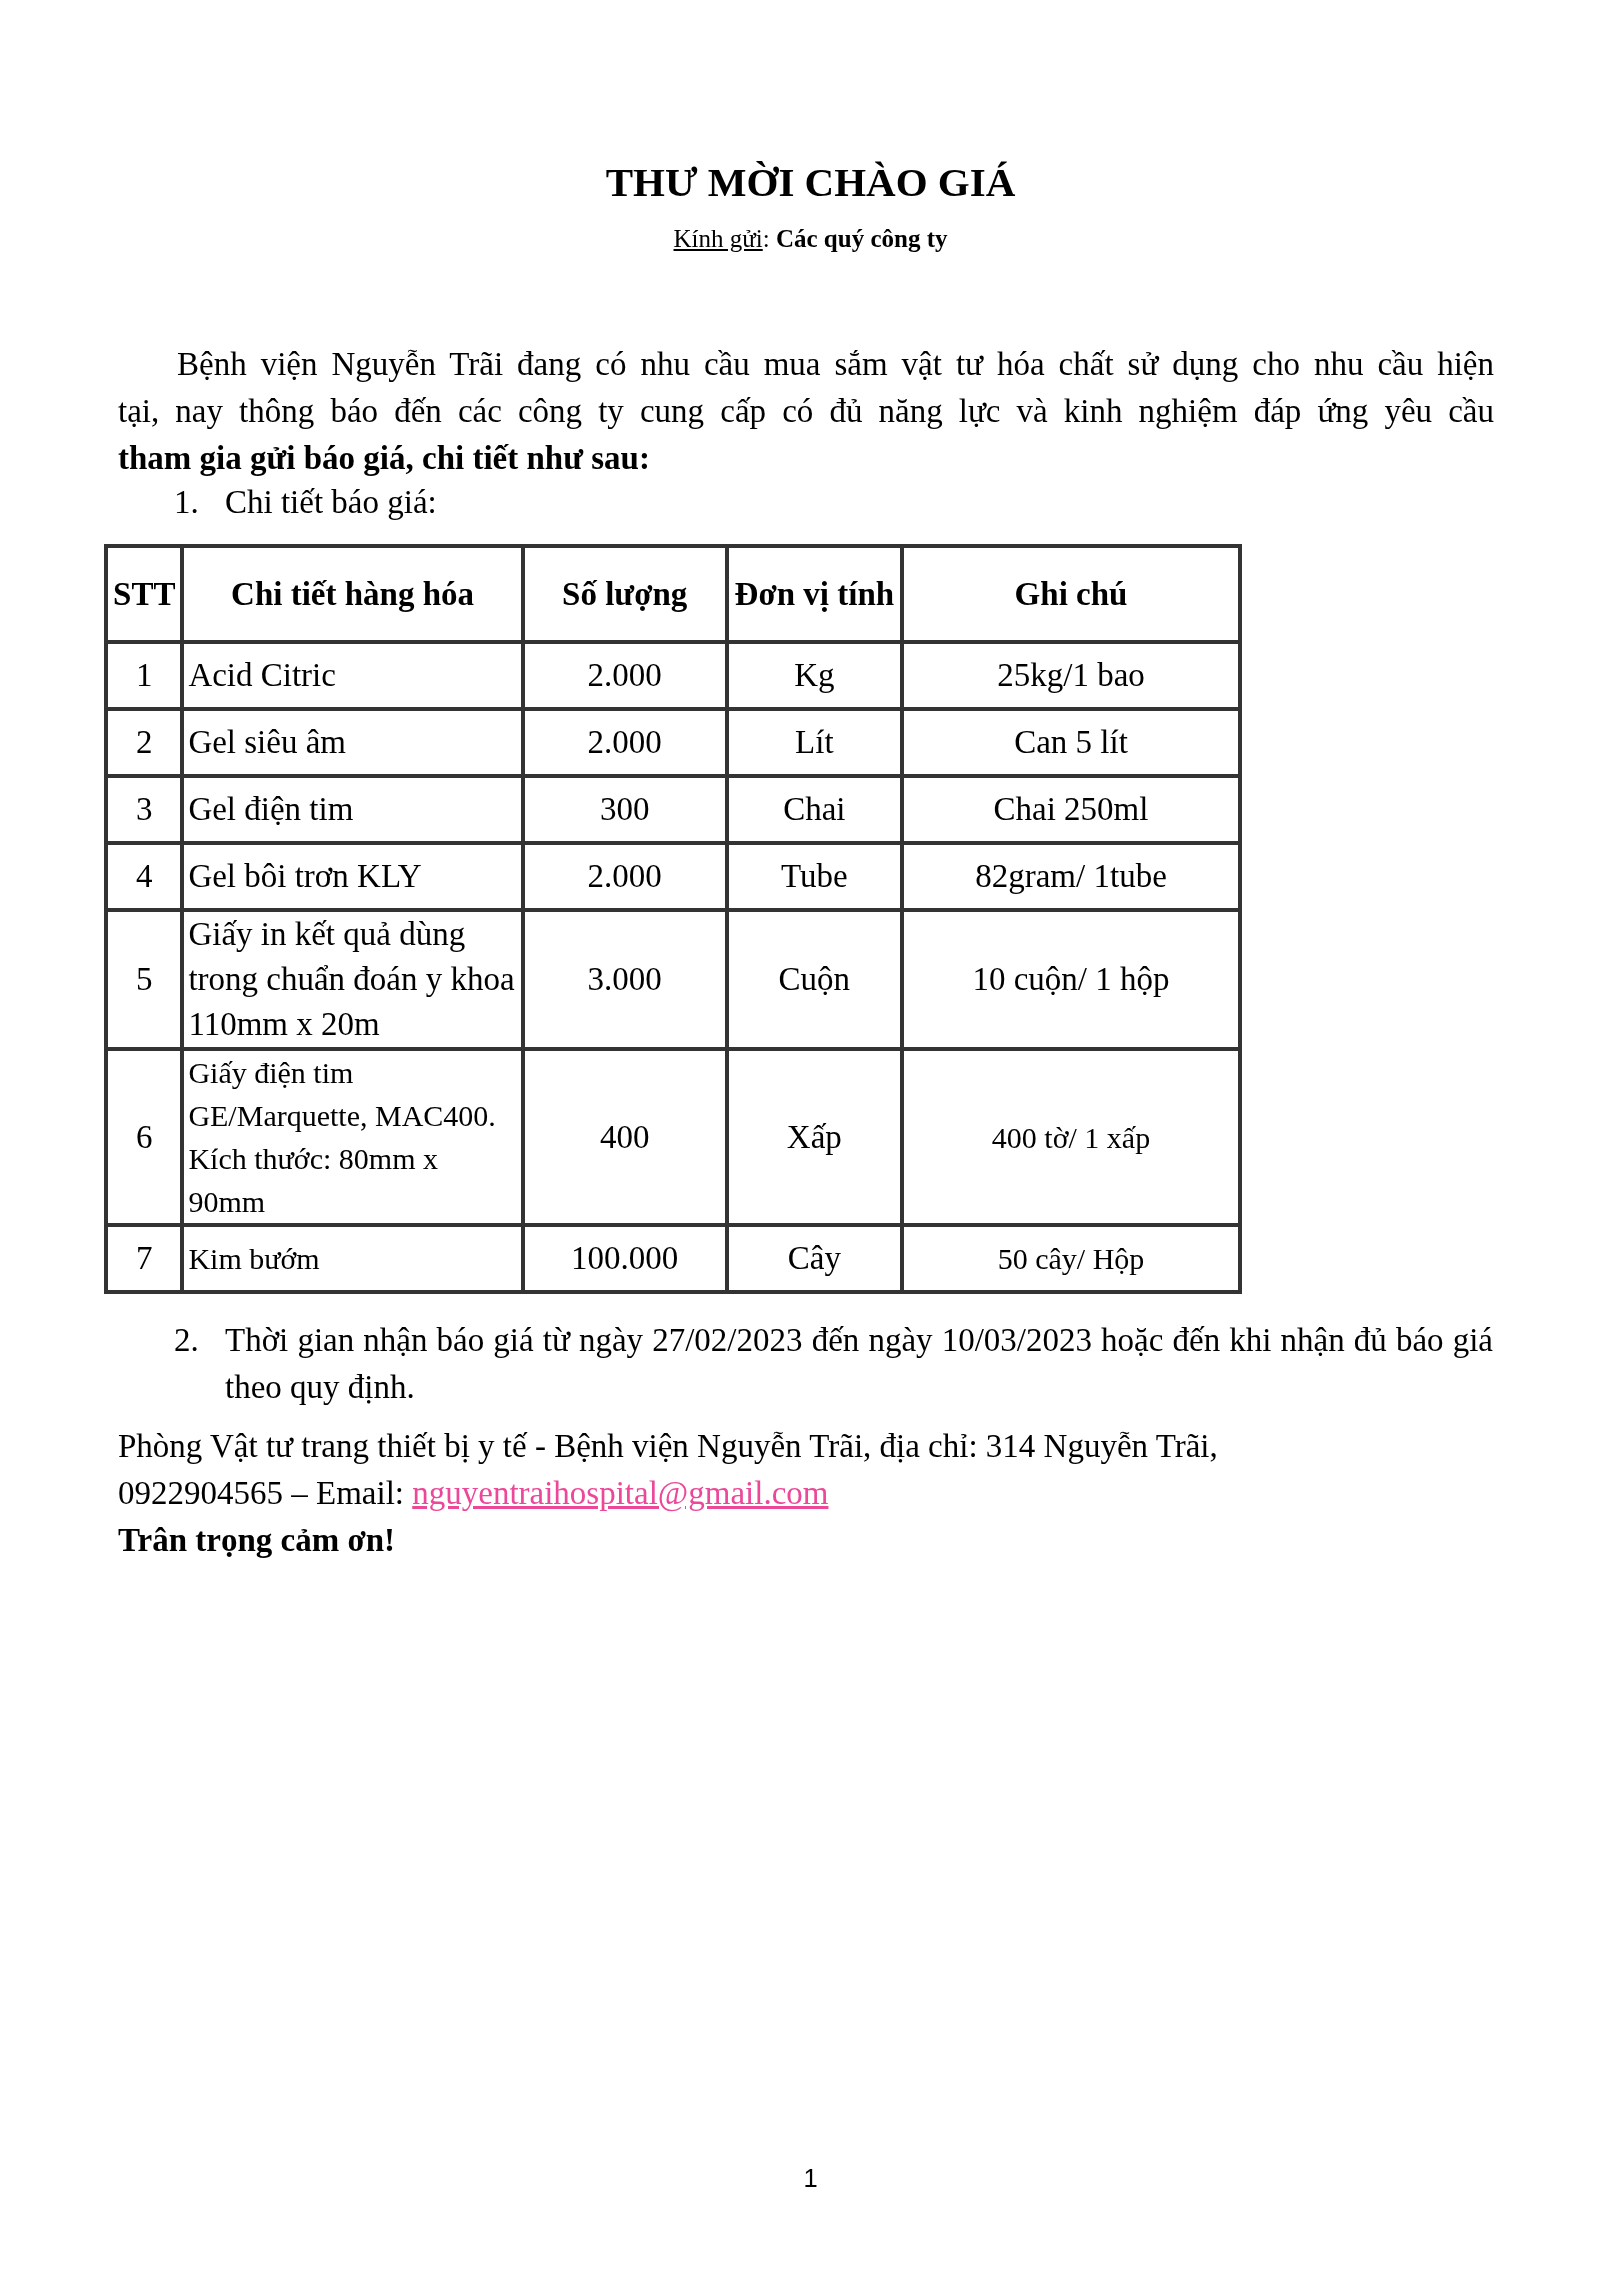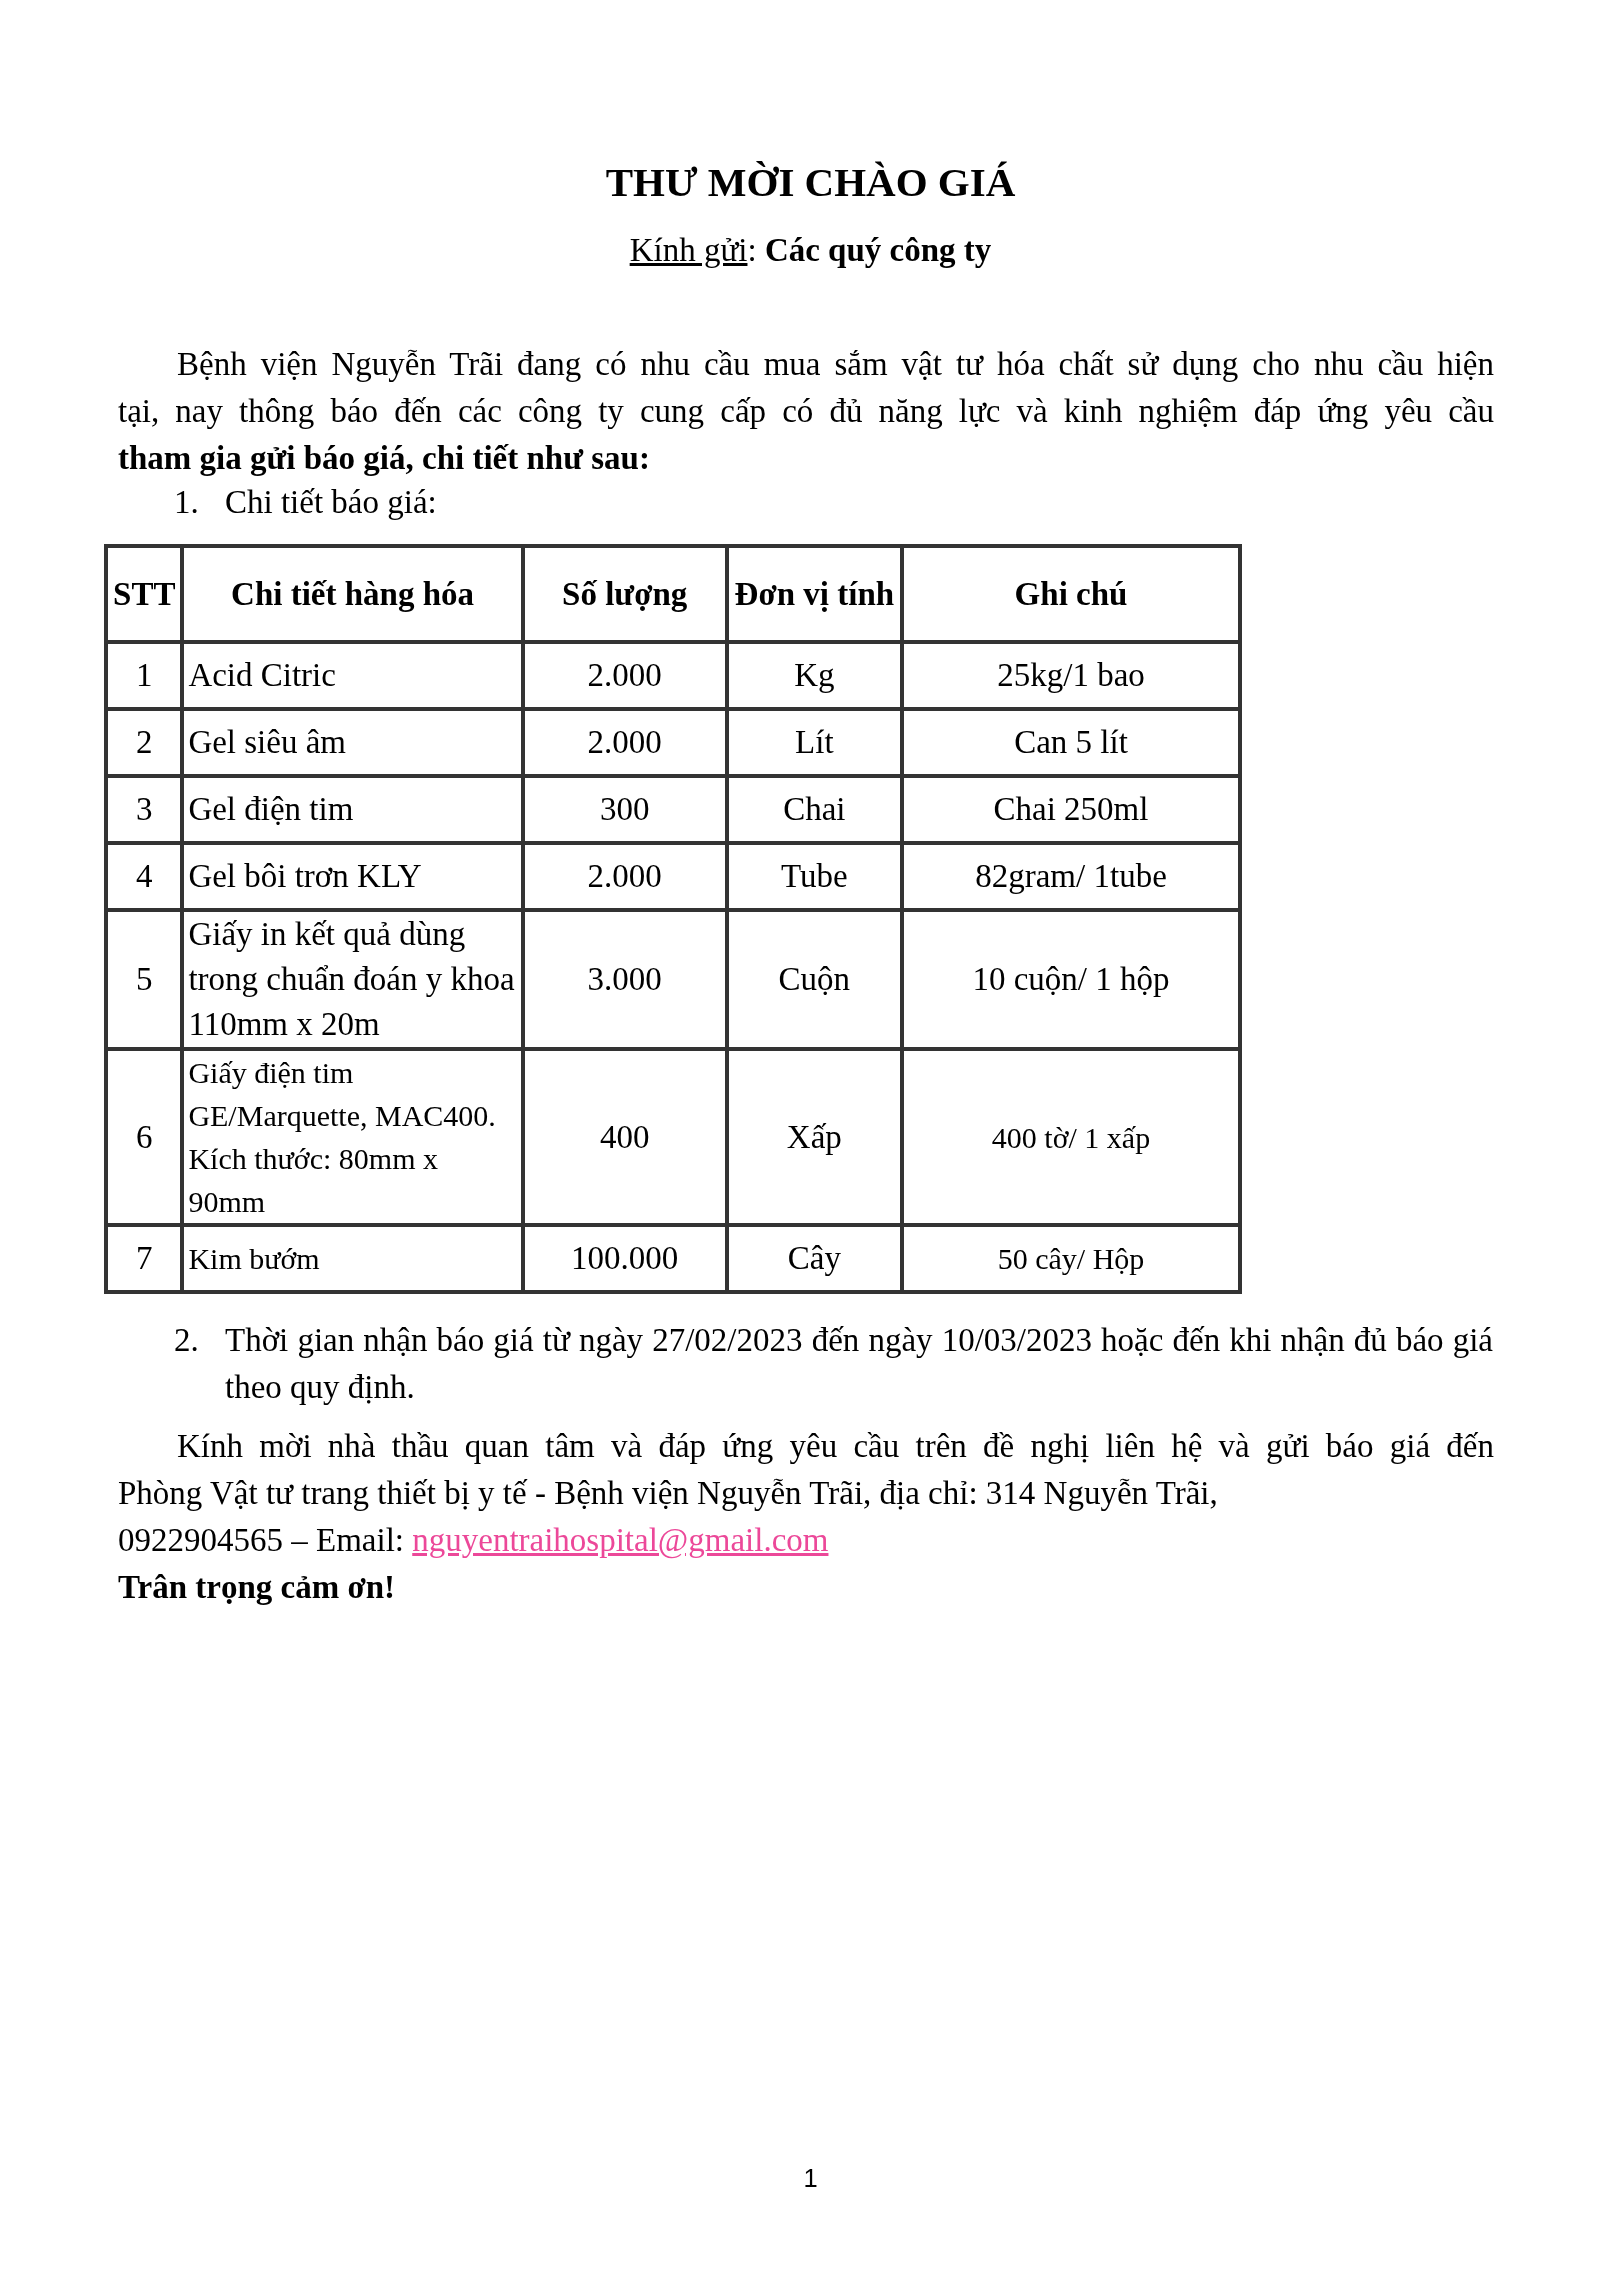"Kính gửi: Các quý công" .salutation { font-size: 33px -> 25px; top: 228px -> 216px }
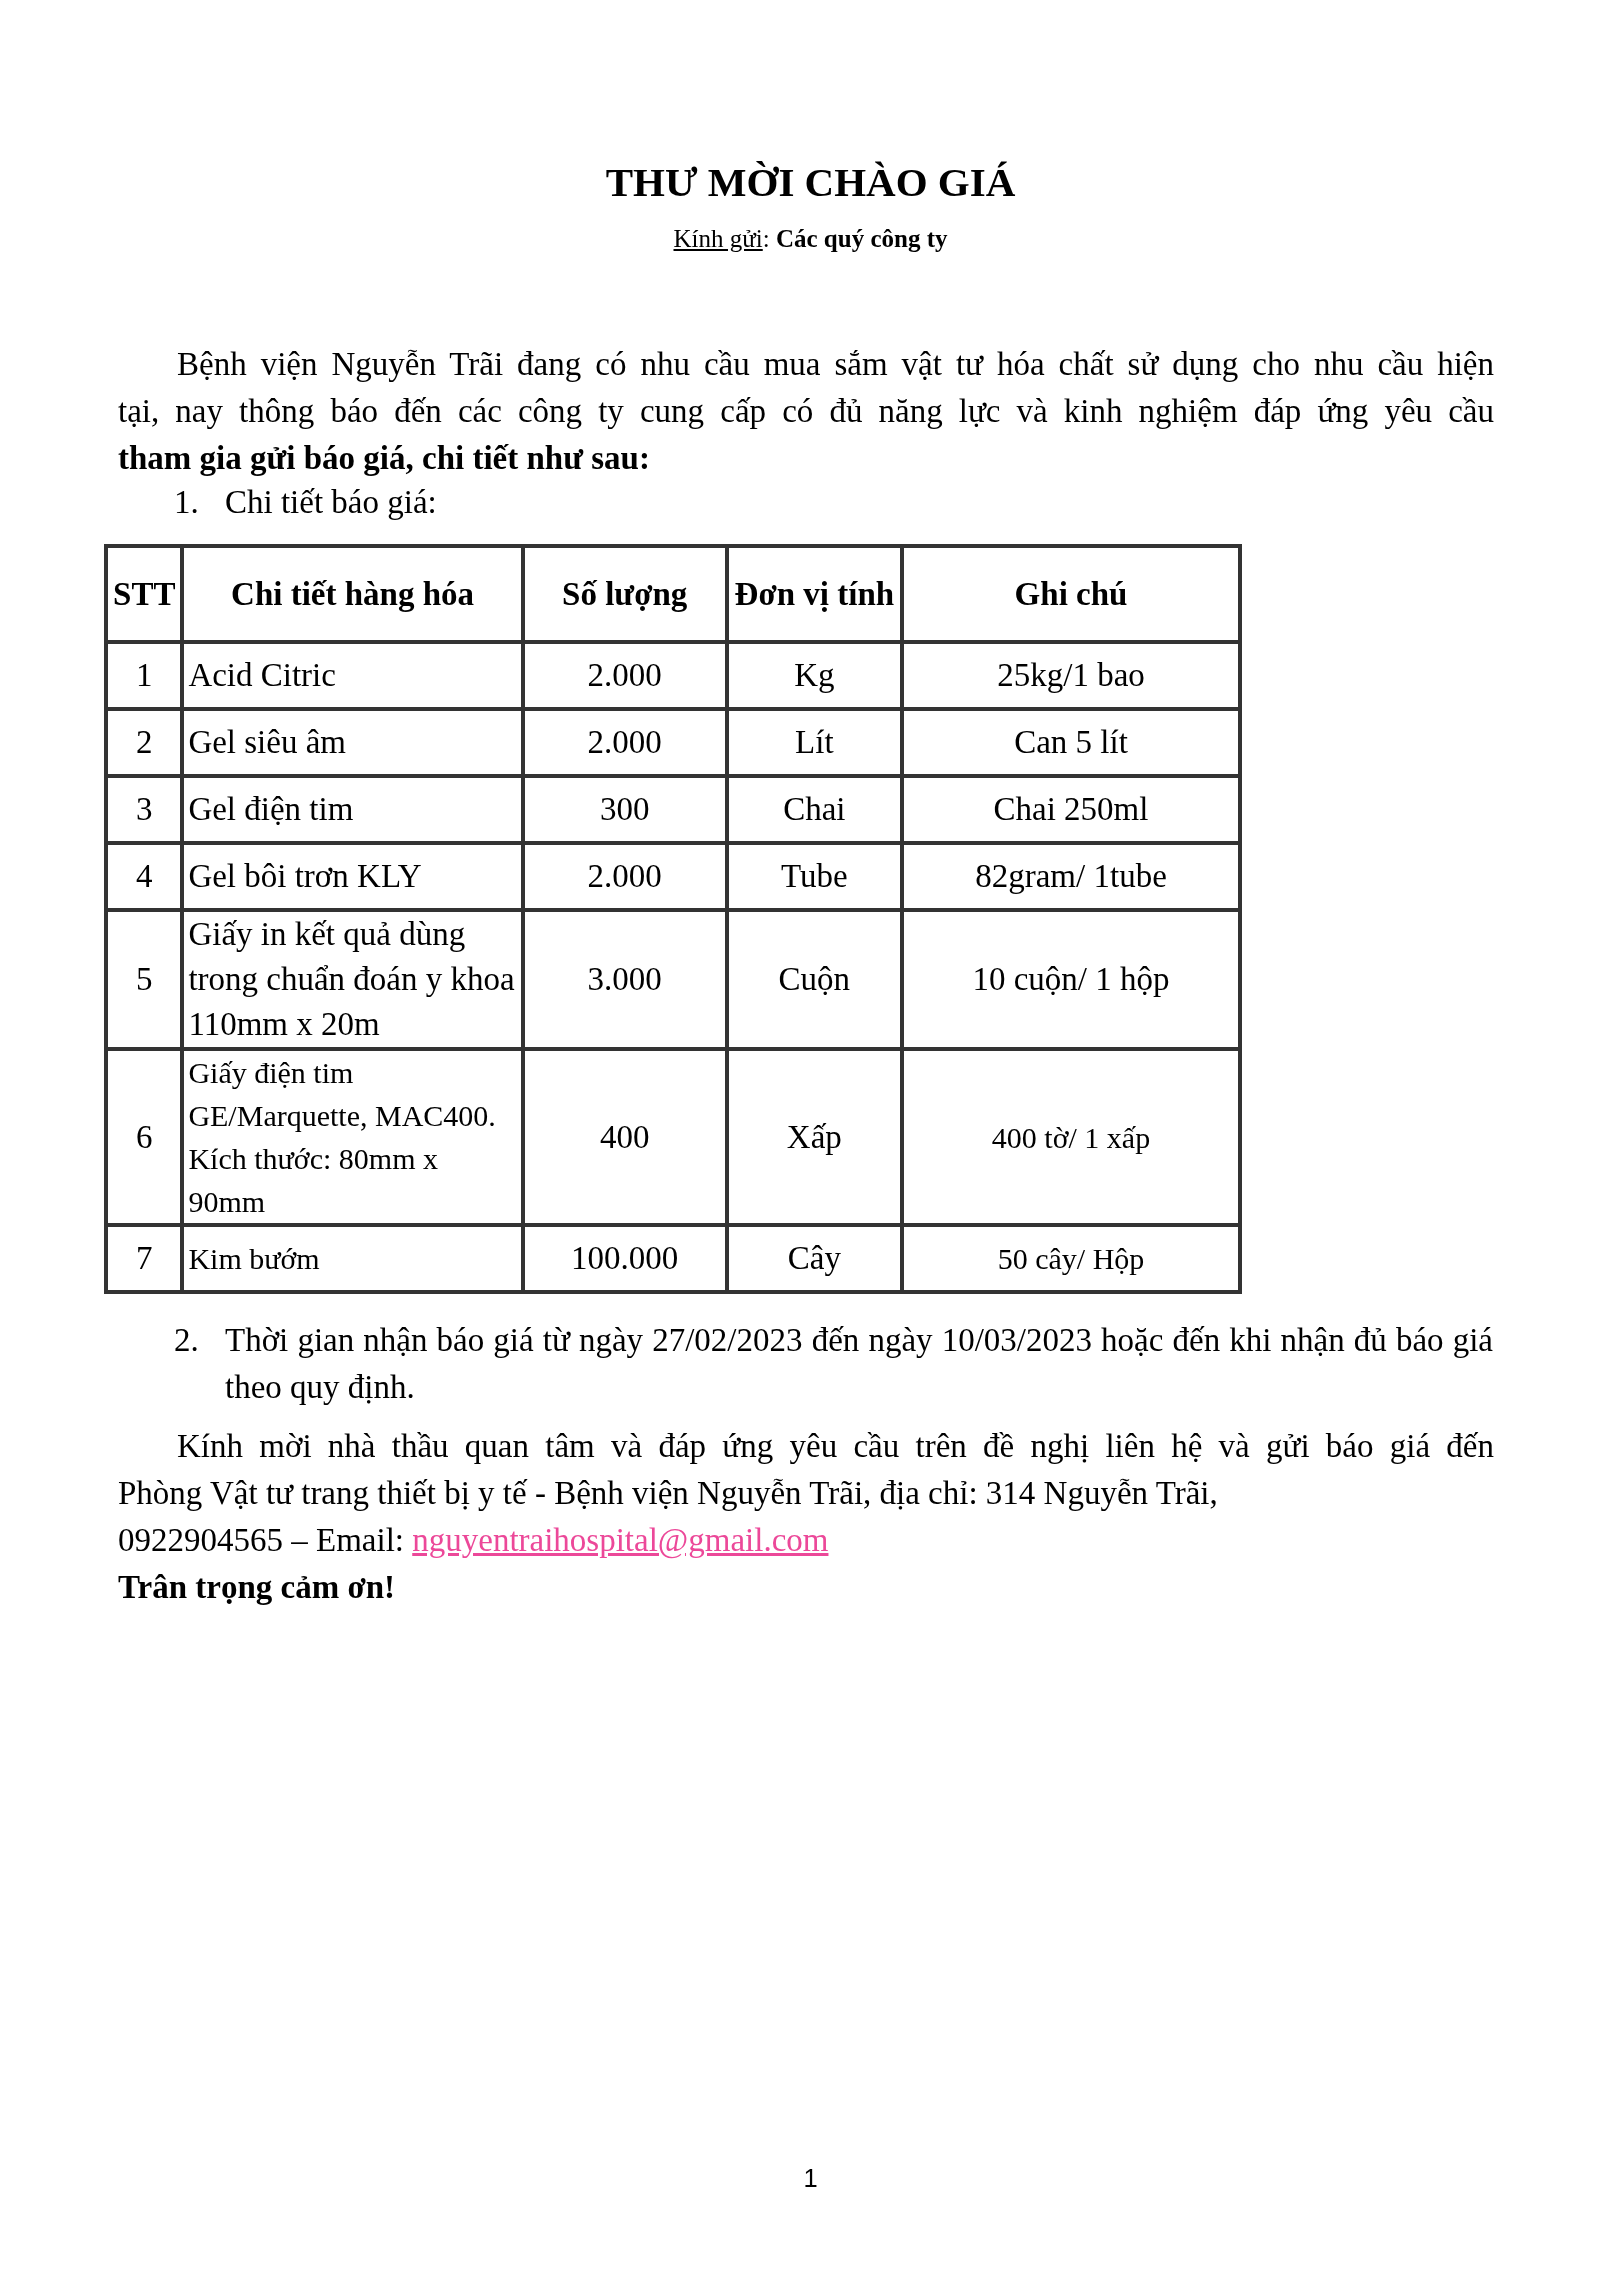"Kính mời nhà thầu quan" span.line { html: <span>Kính mời nhà thầu quan tâm và đáp ứng yêu cầu trên đề nghị liên hệ và gửi báo giá đến</span> -> none }
